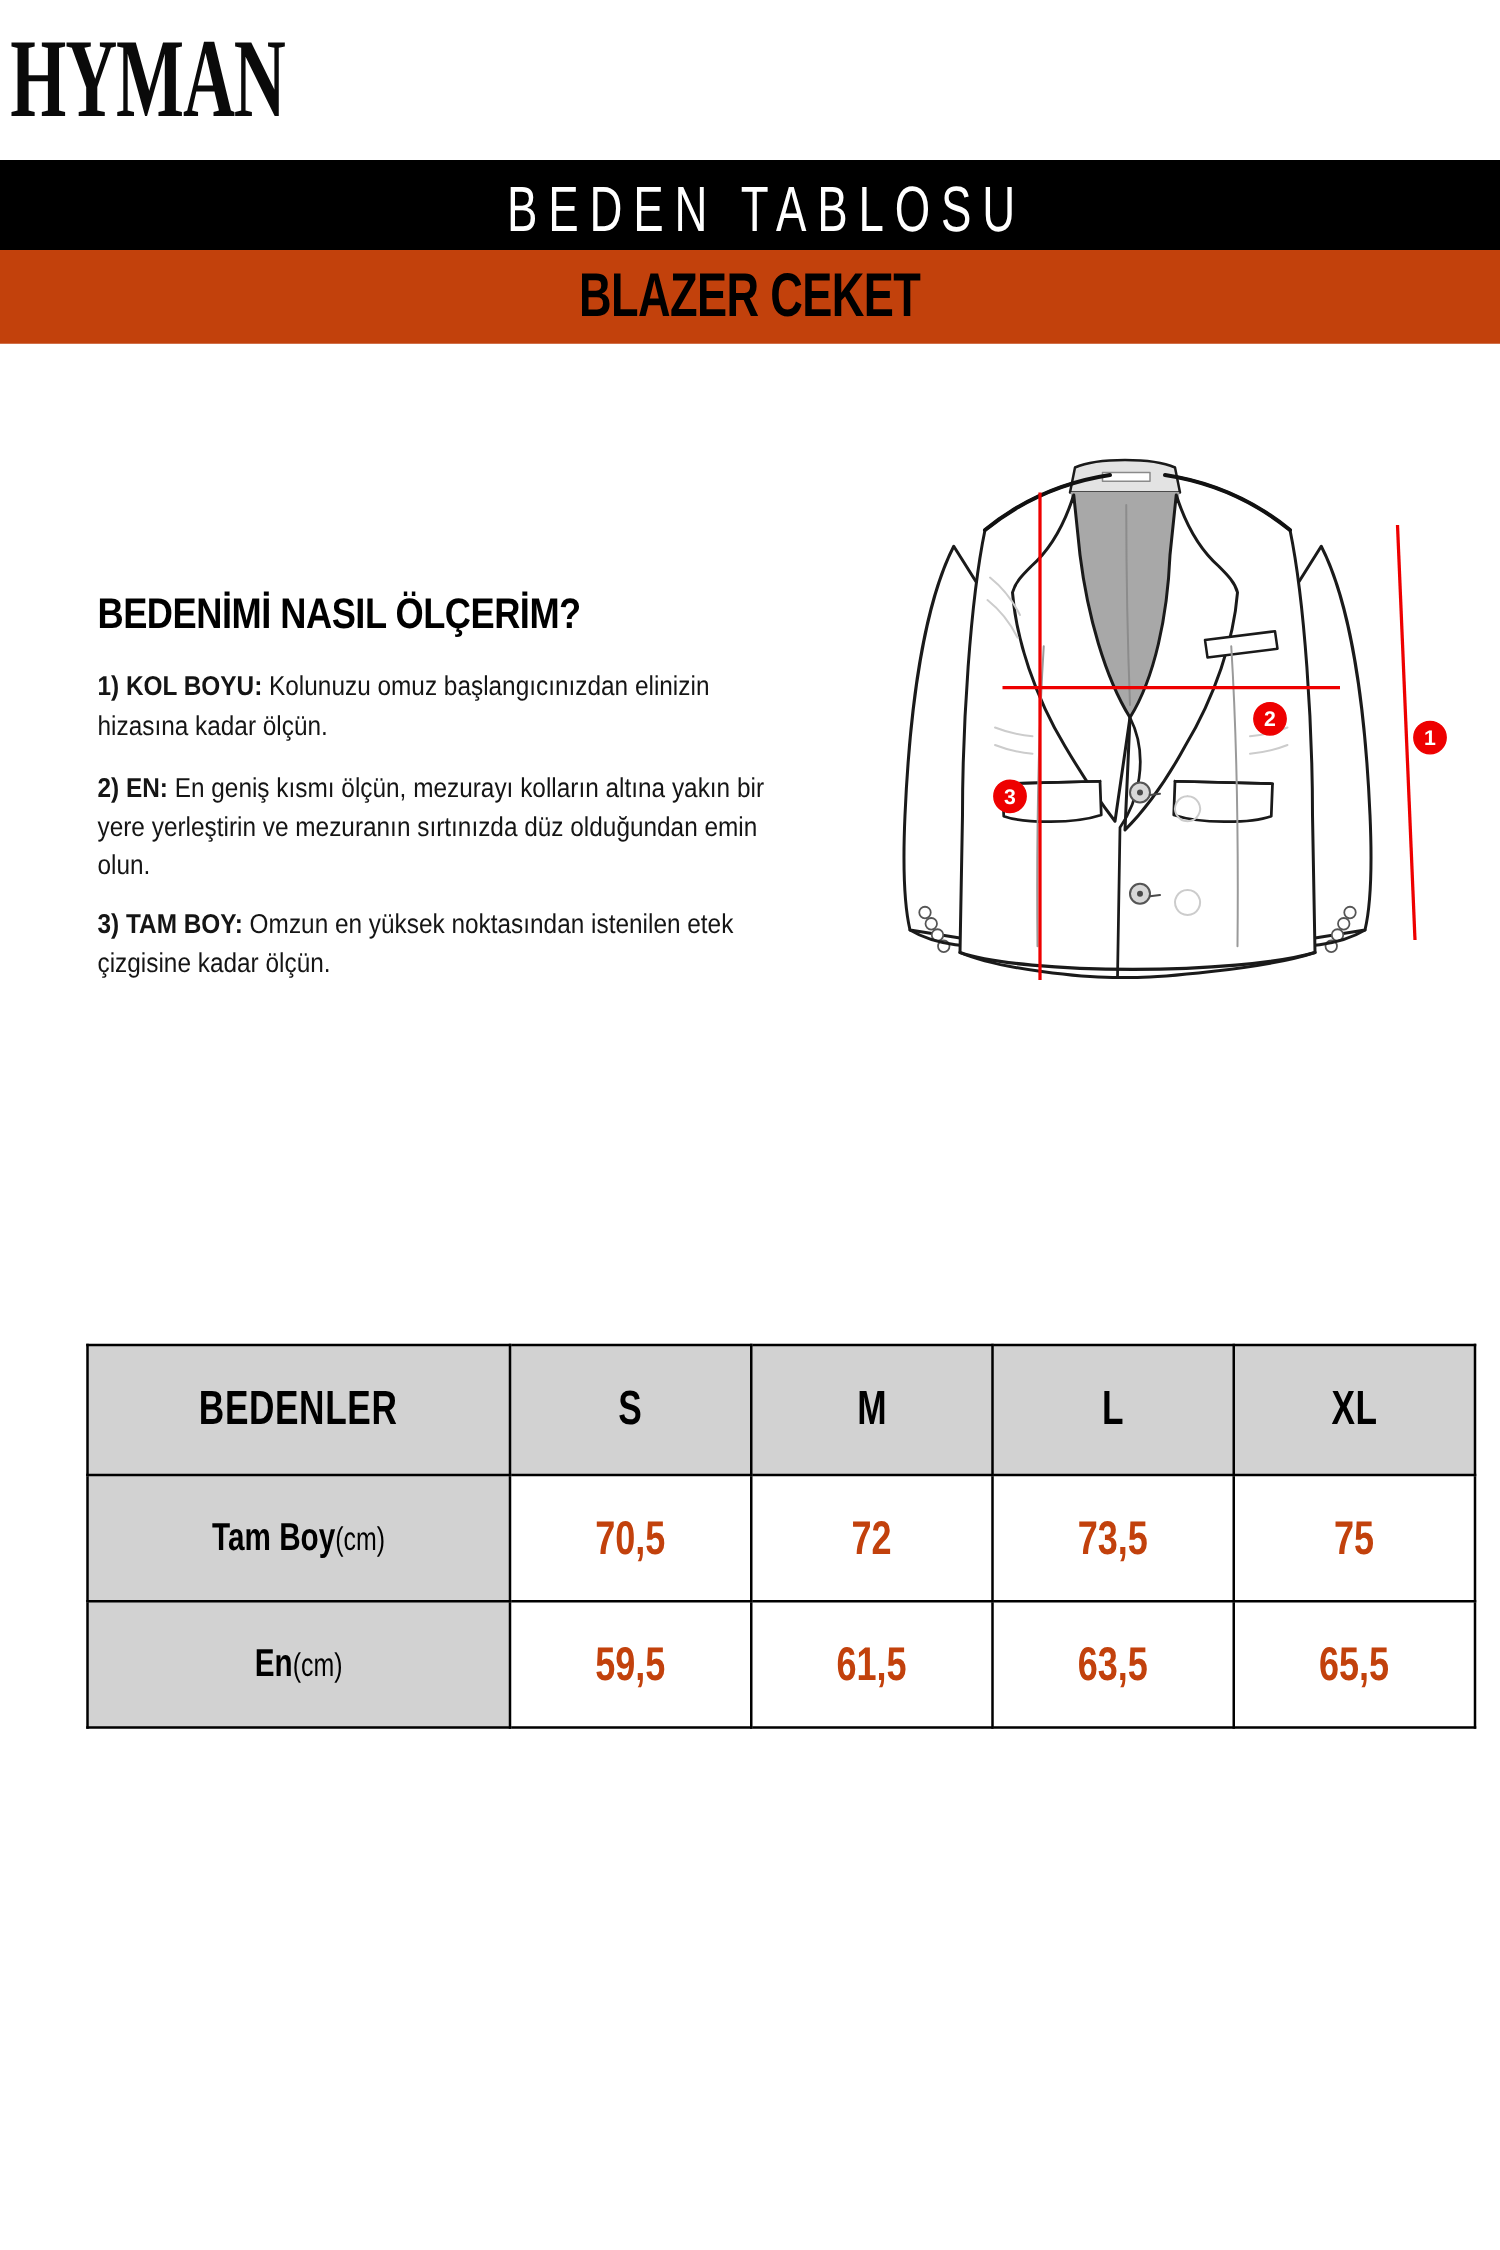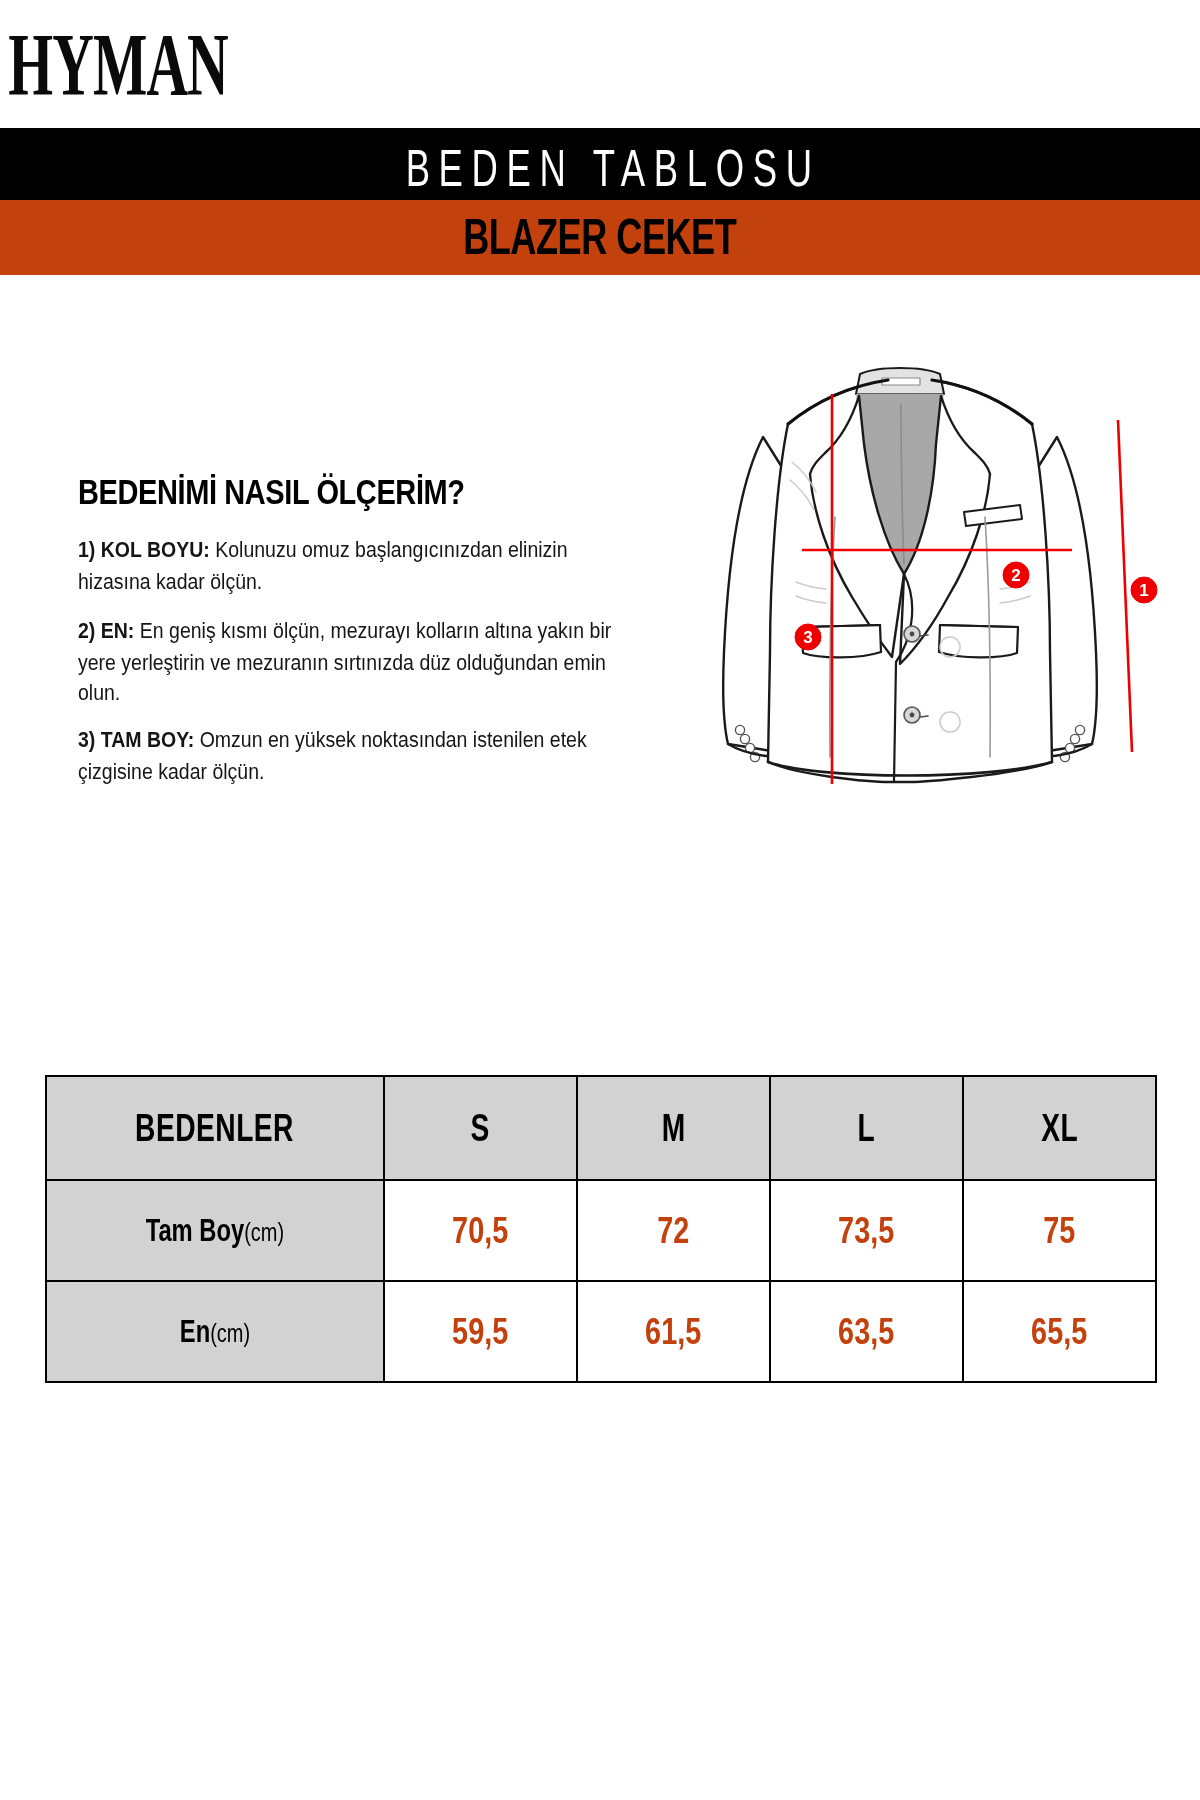"BEDENLER" table.sizes { margin-left: none -> 24px }
